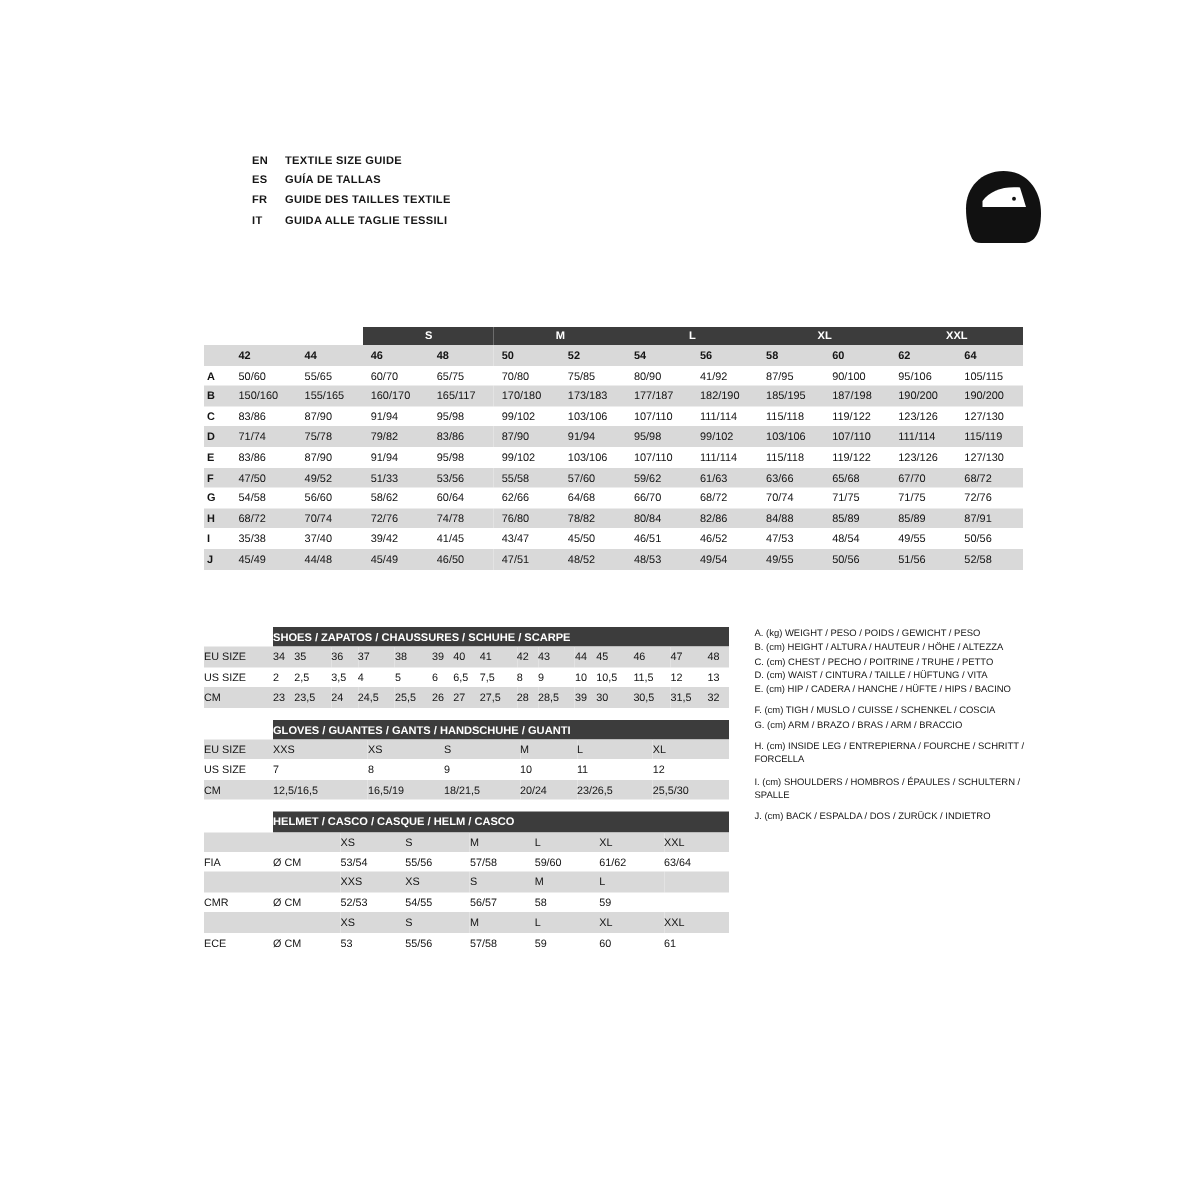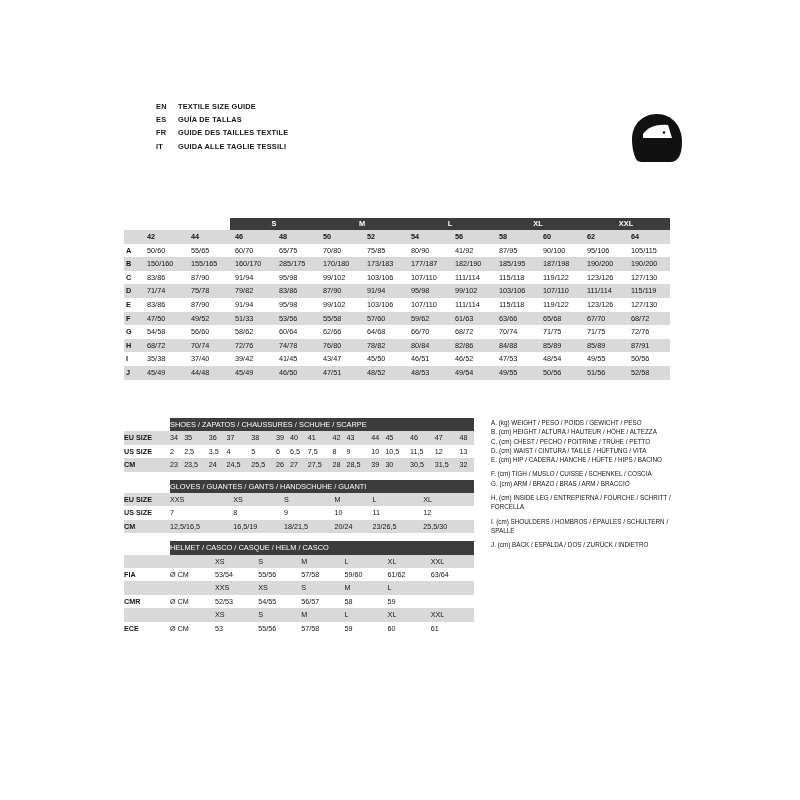"EN" #sheet { left: 96px -> 108px }
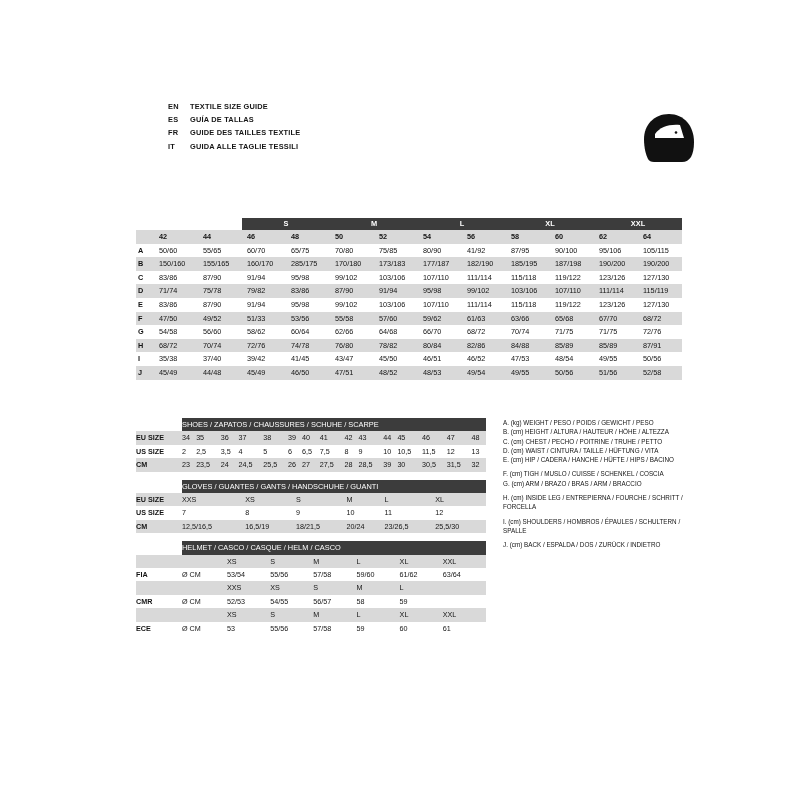"285/175" td.val { text: 285/175 -> 165/117 }
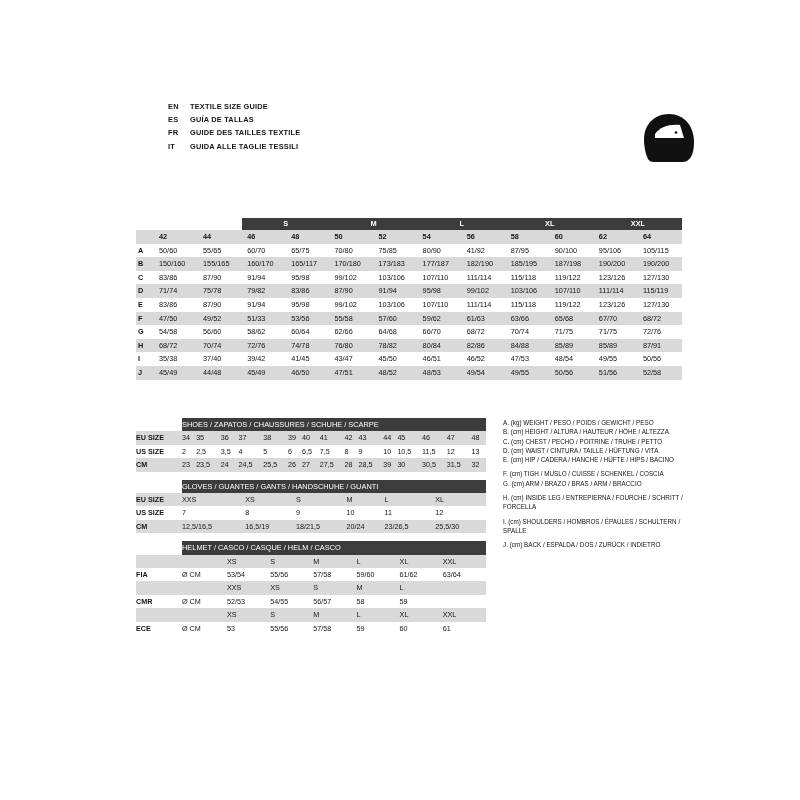"SHOES / ZAPATOS / CHAUSSURES" .sec-title { font-weight: normal -> bold }
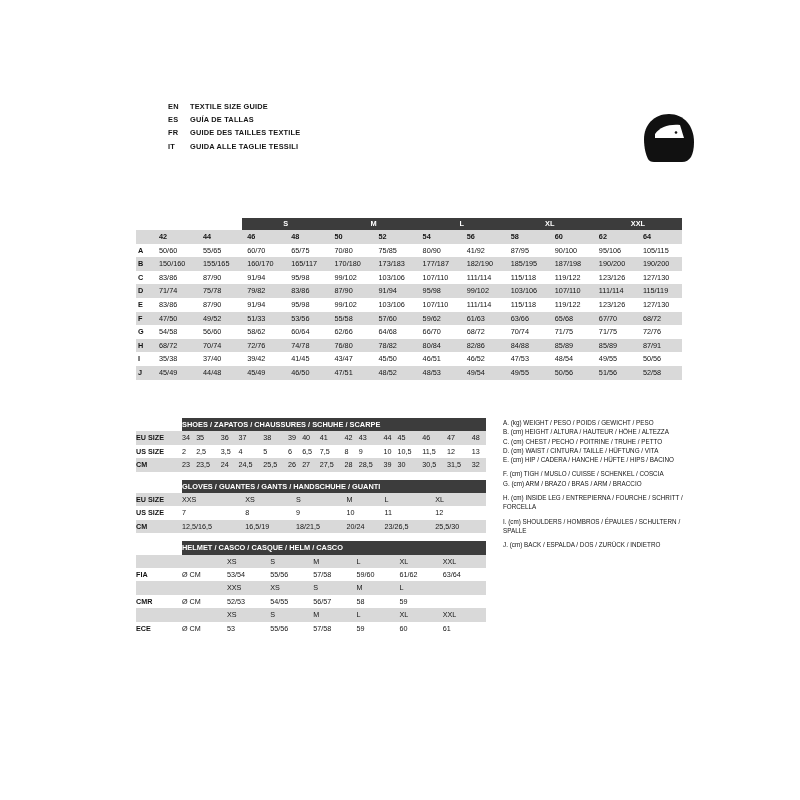"EU SIZE" .rlabel { font-weight: bold -> normal }
